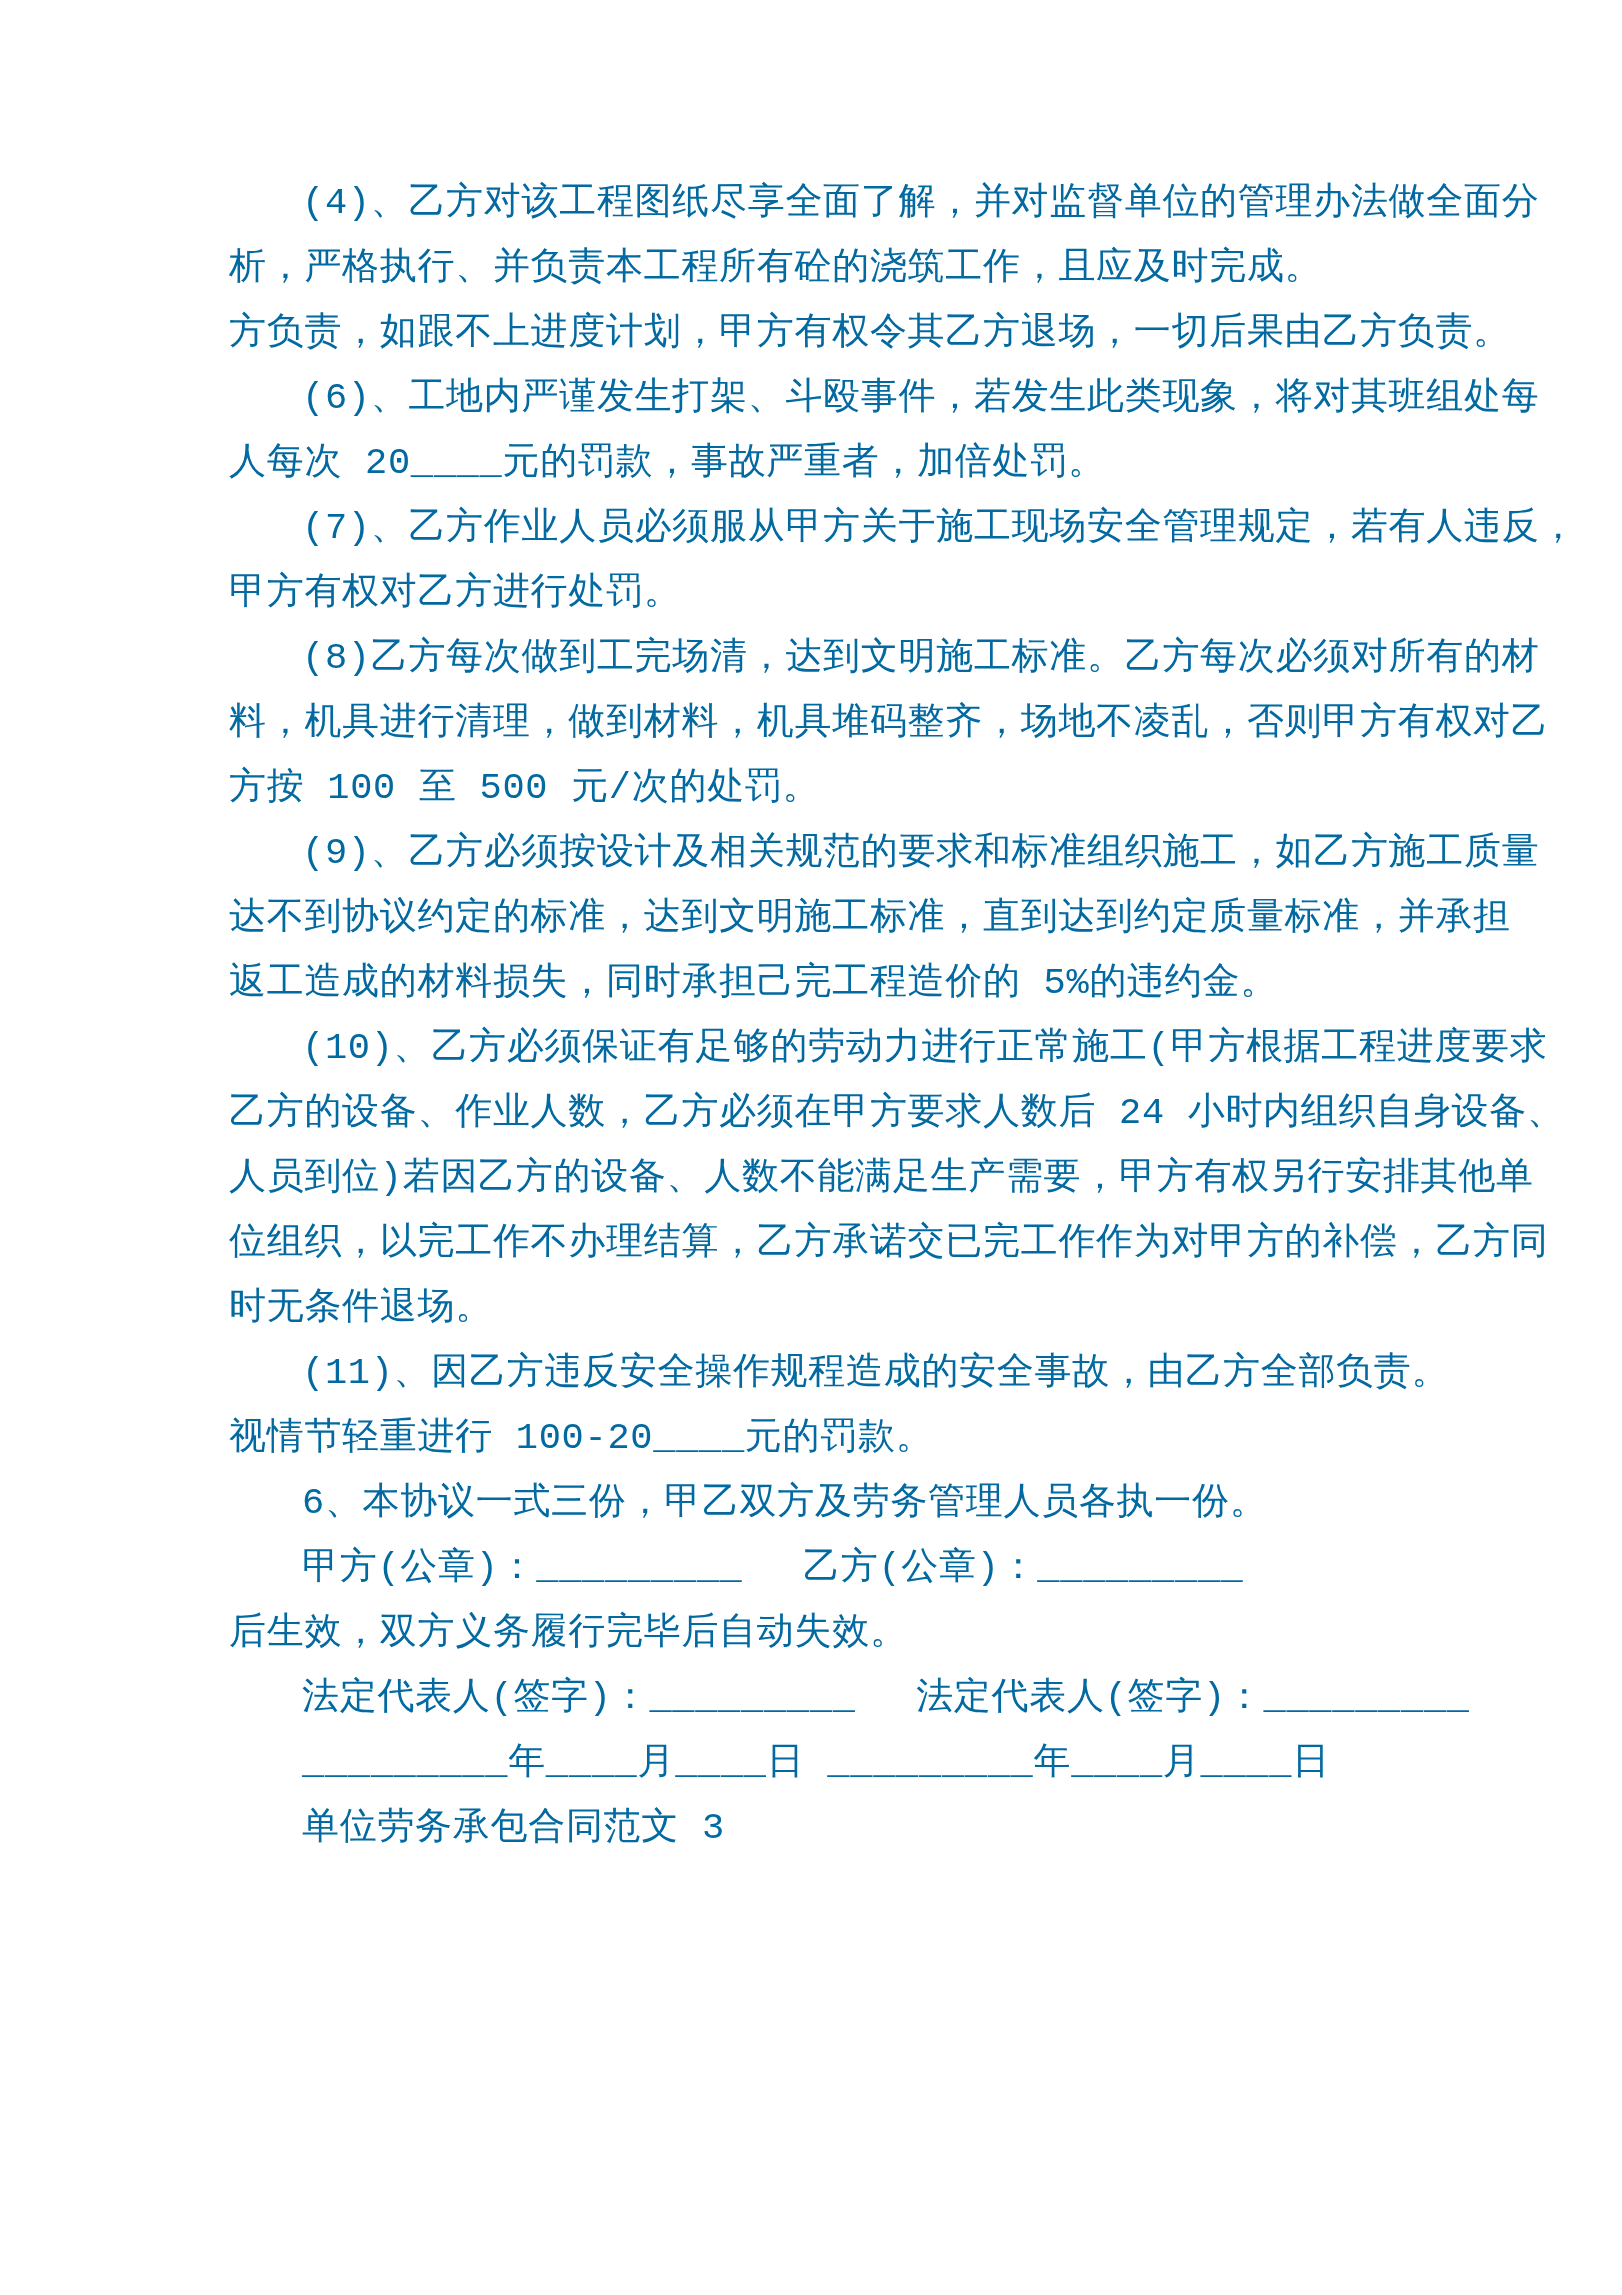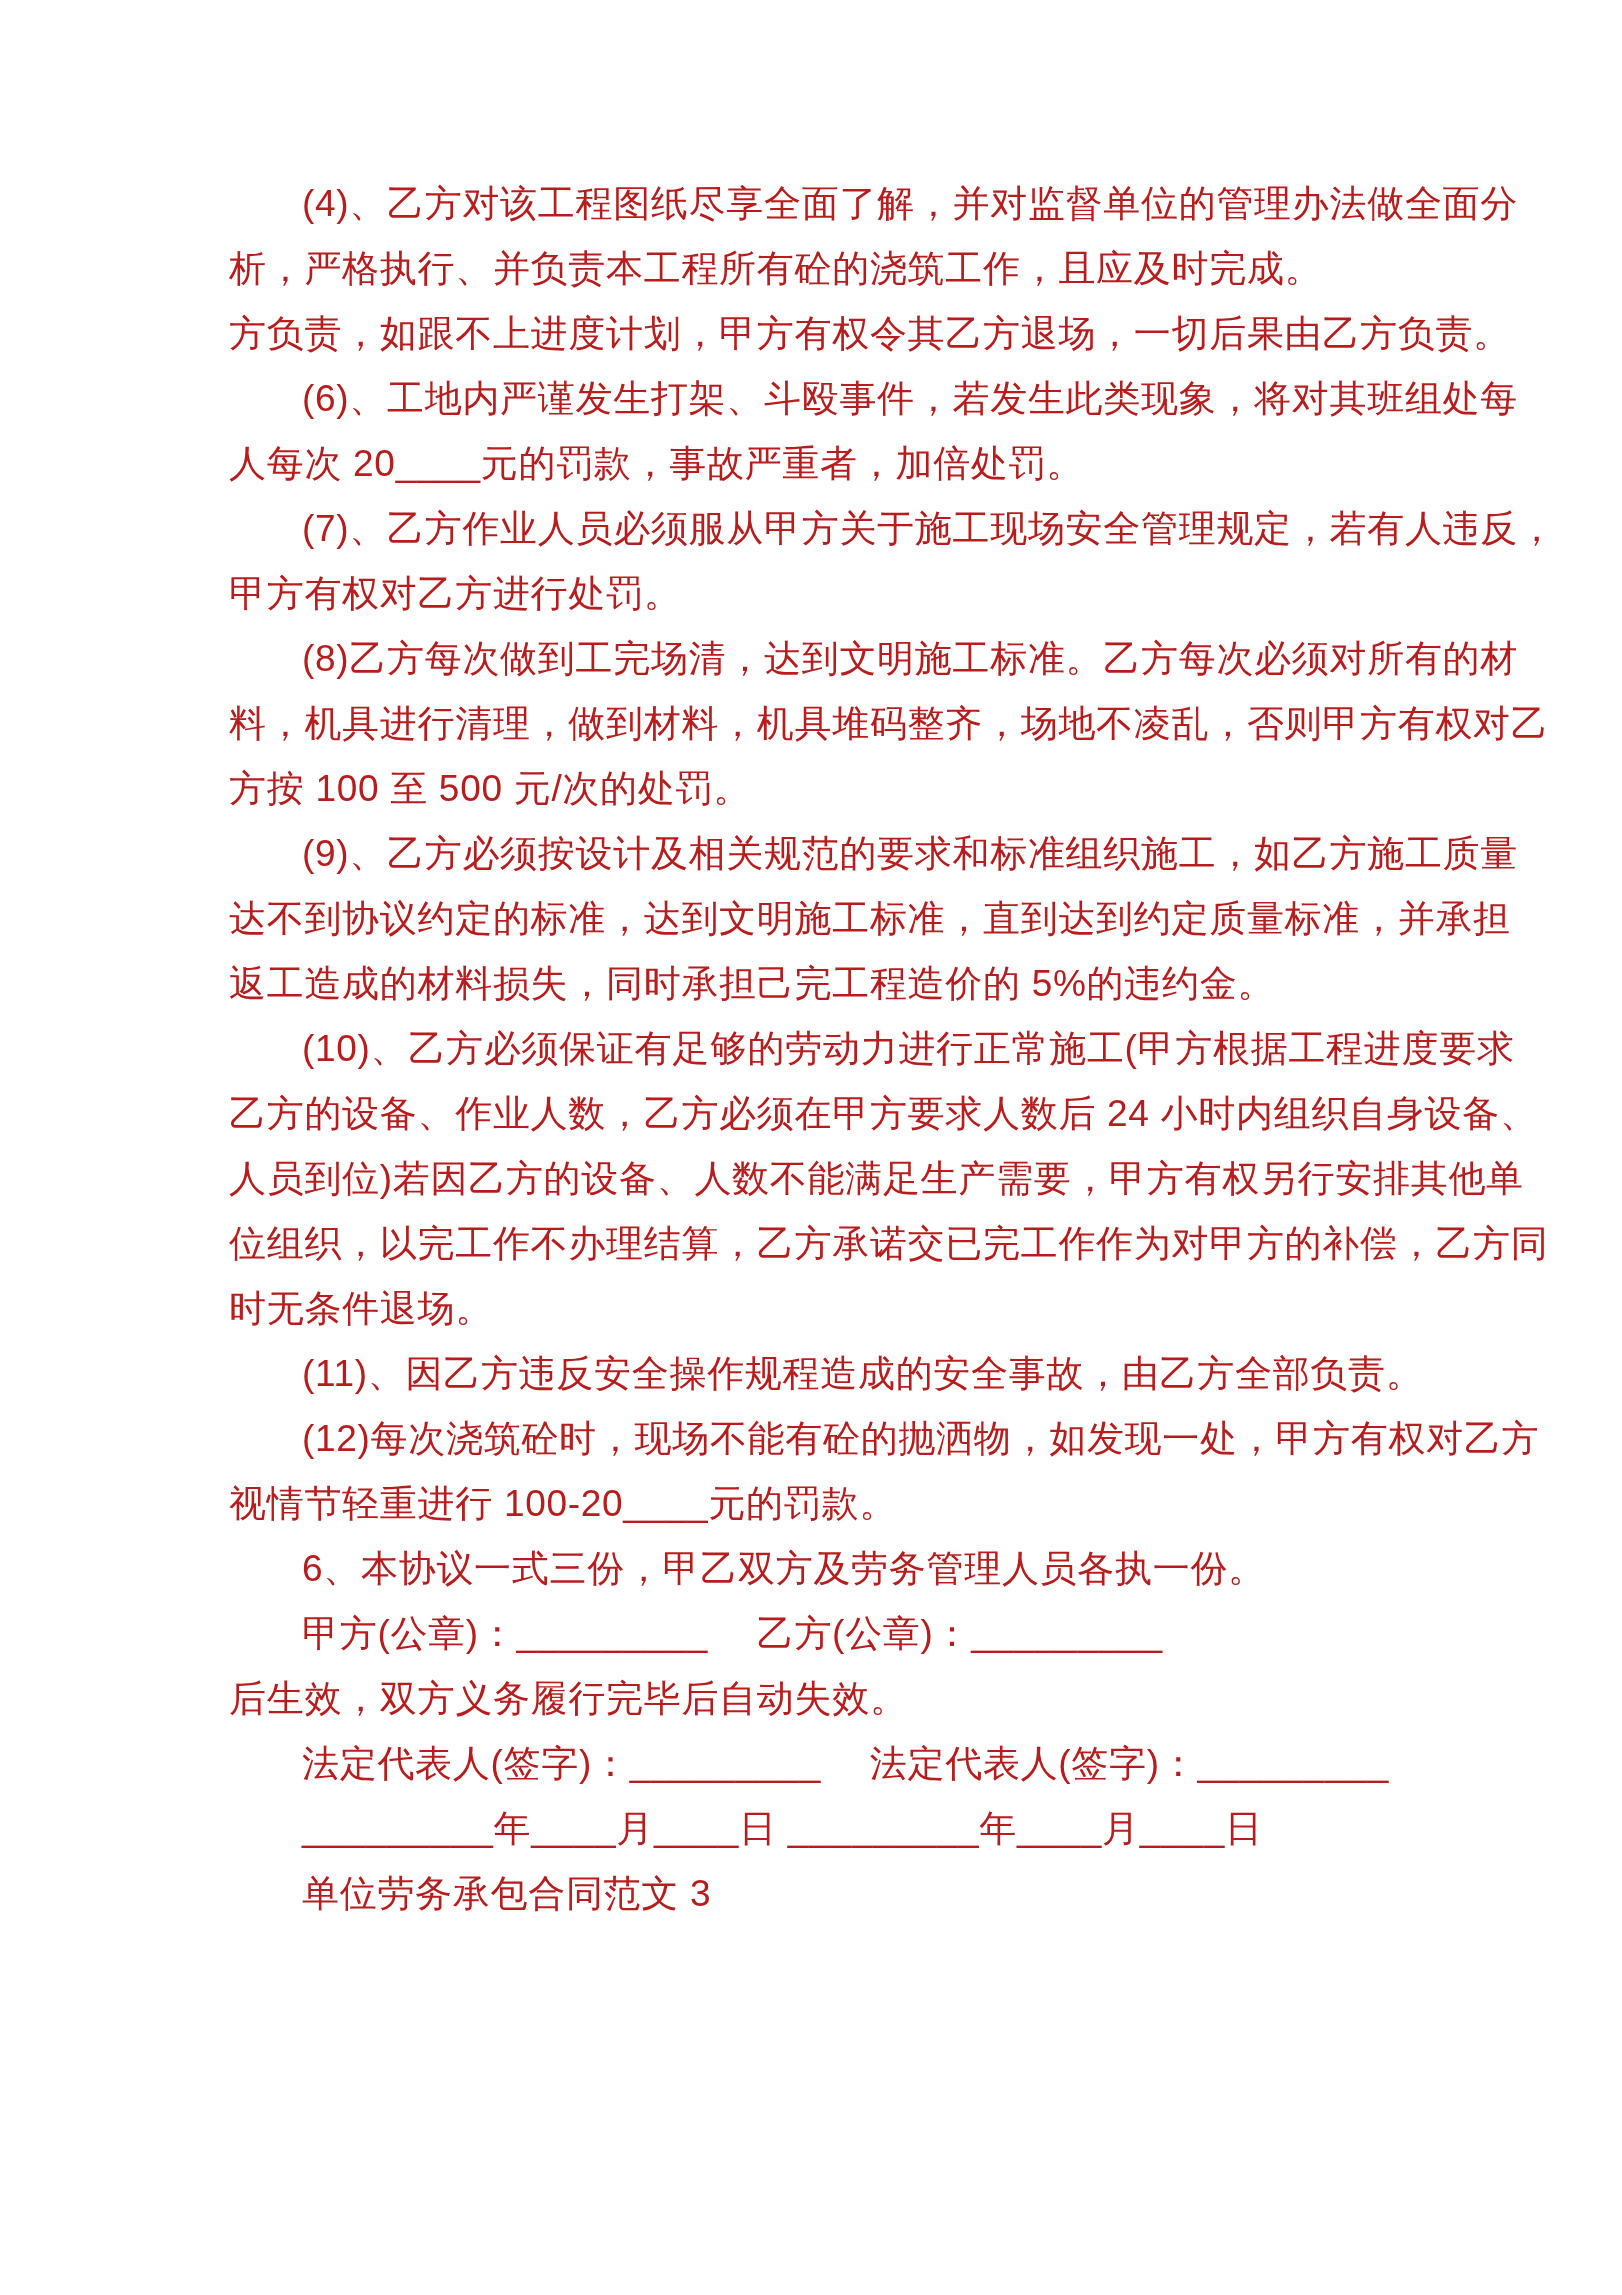"(4)、乙方对该工程图纸尽享全面了解，并对监督单位的管理办法做全面分" .content { color: #b91c1c -> #0369a1; font-family: Liberation Sans, sans-serif -> Liberation Mono, monospace }
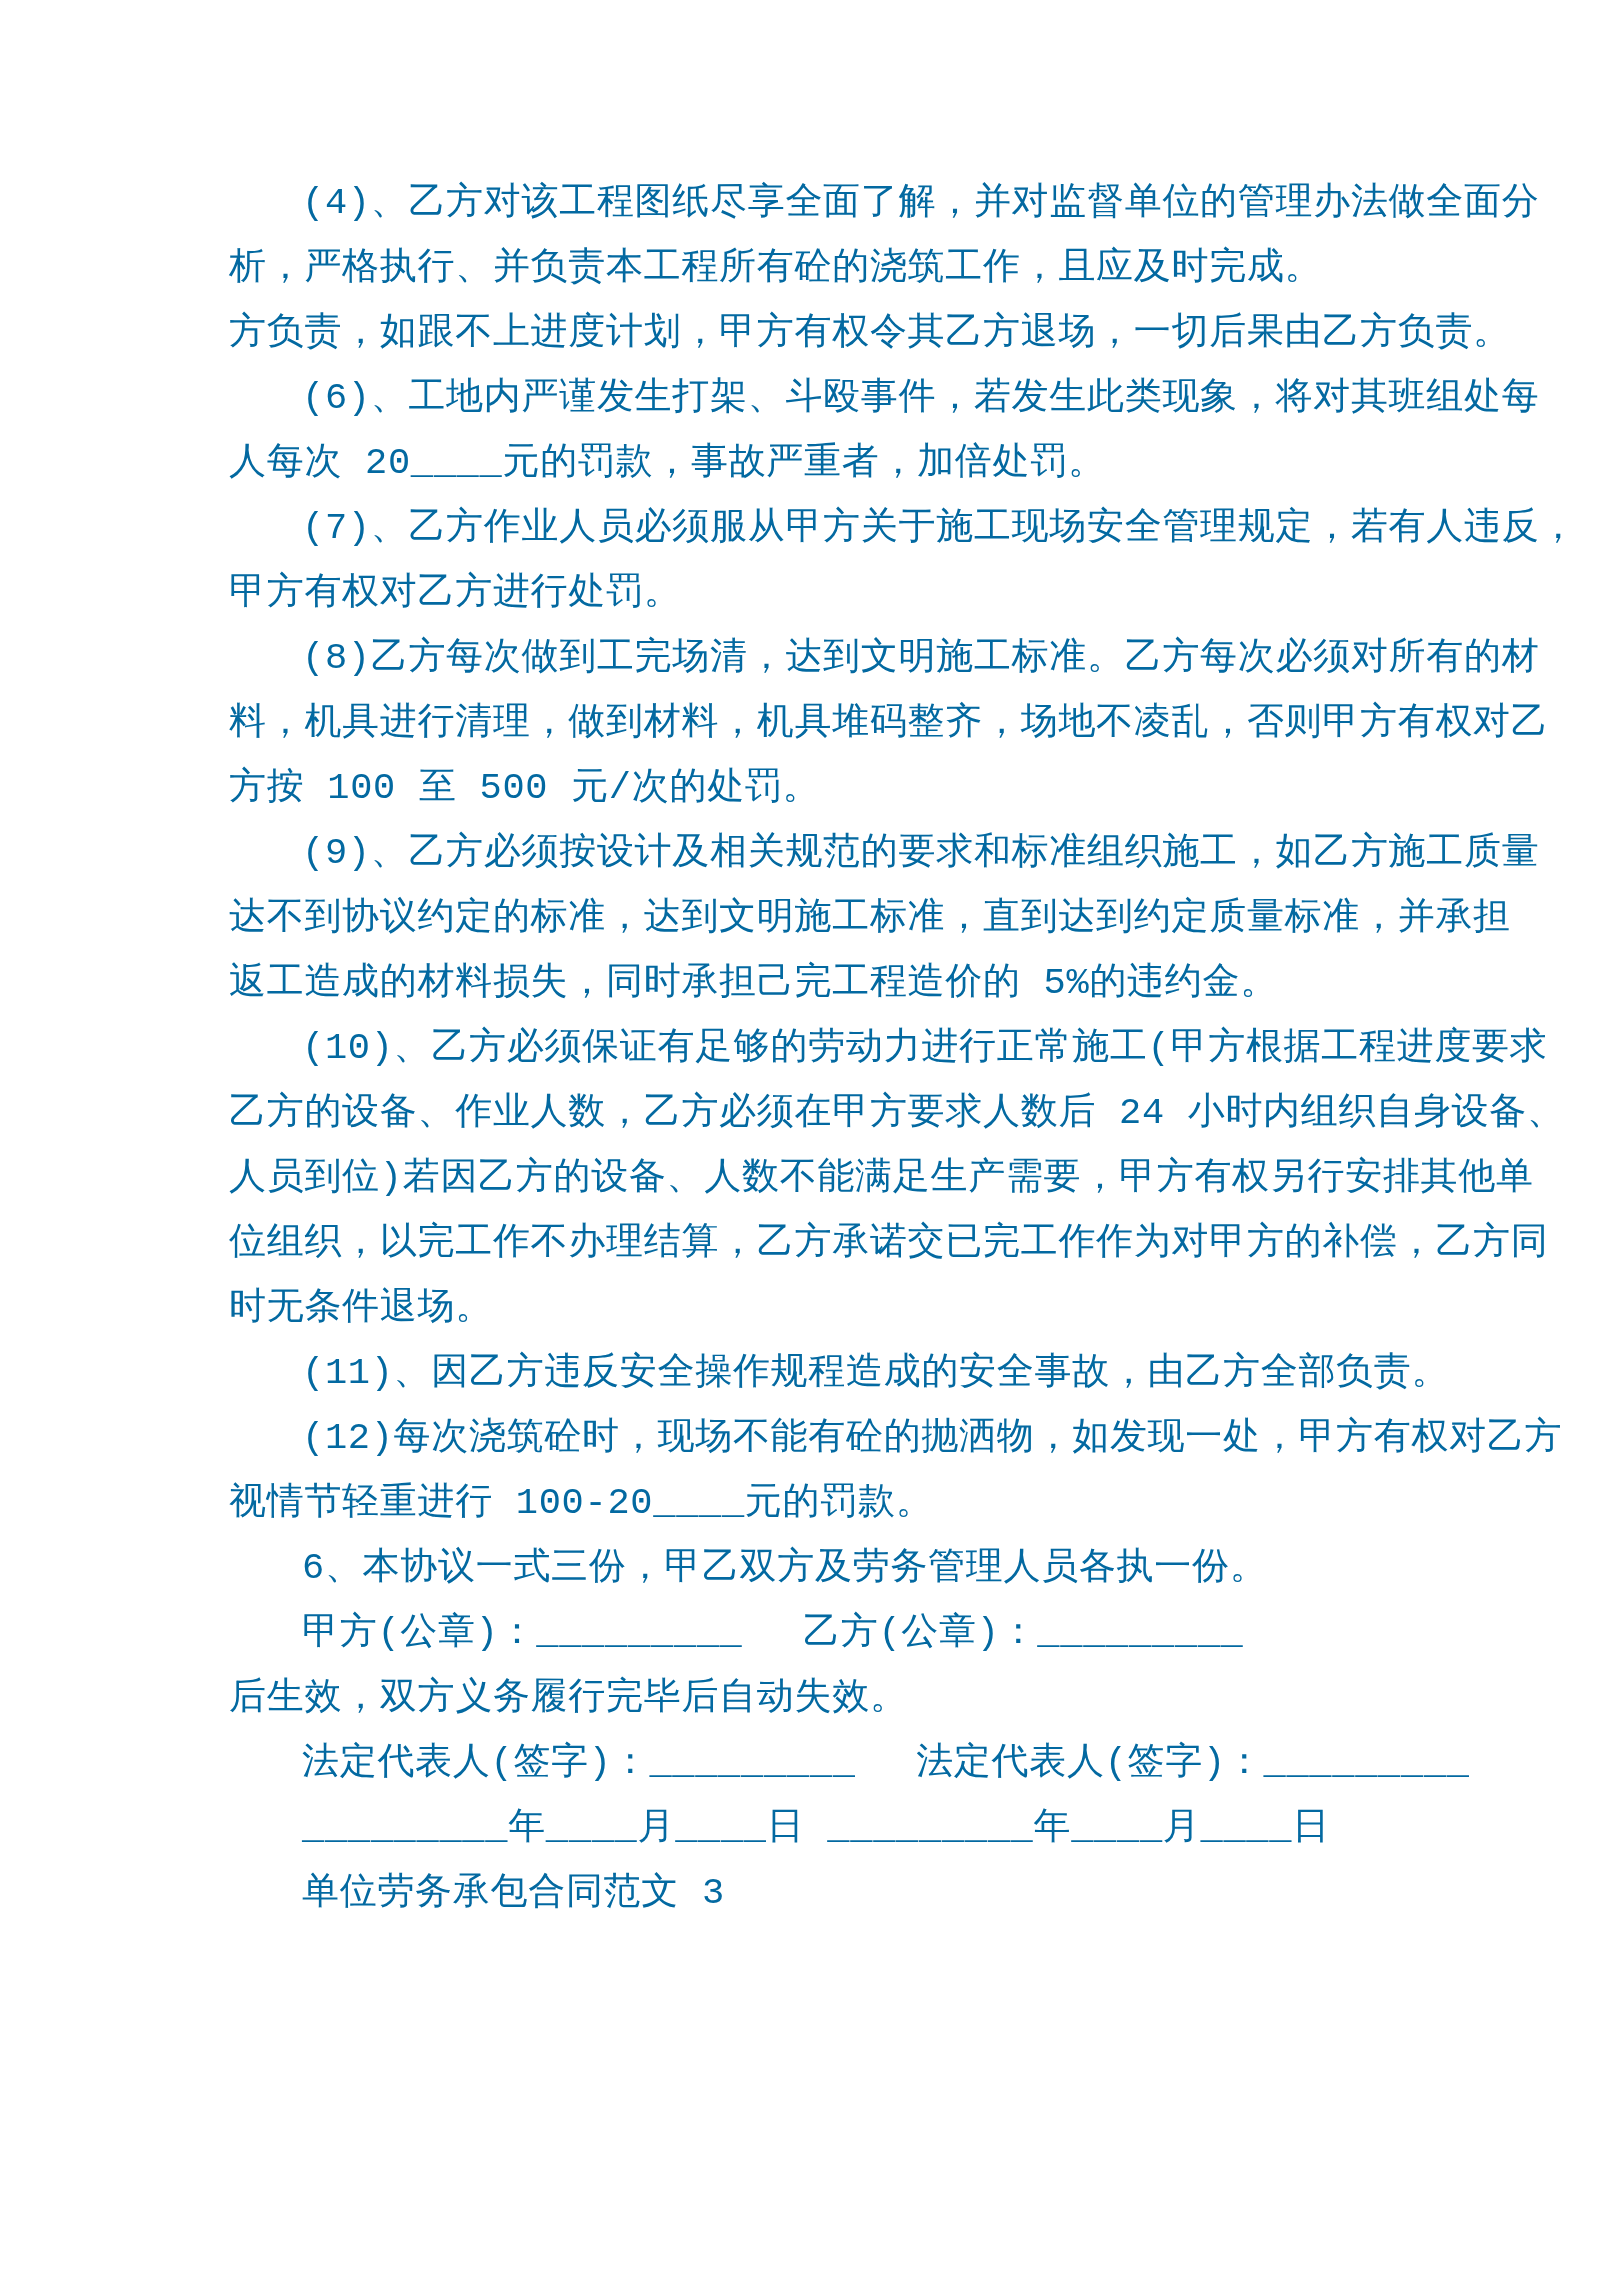"(12)每次浇筑砼时，现场不能有砼的抛洒物，如发现一处，甲方有权对乙方" div.line { html: <div>(12)每次浇筑砼时，现场不能有砼的抛洒物，如发现一处，甲方有权对乙方</div> -> none }
